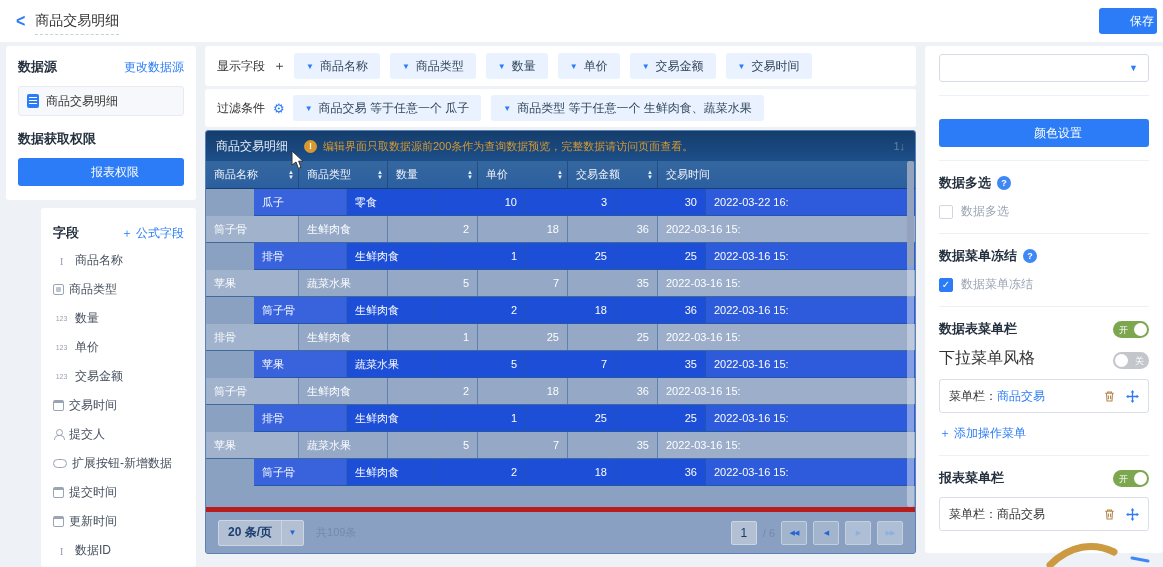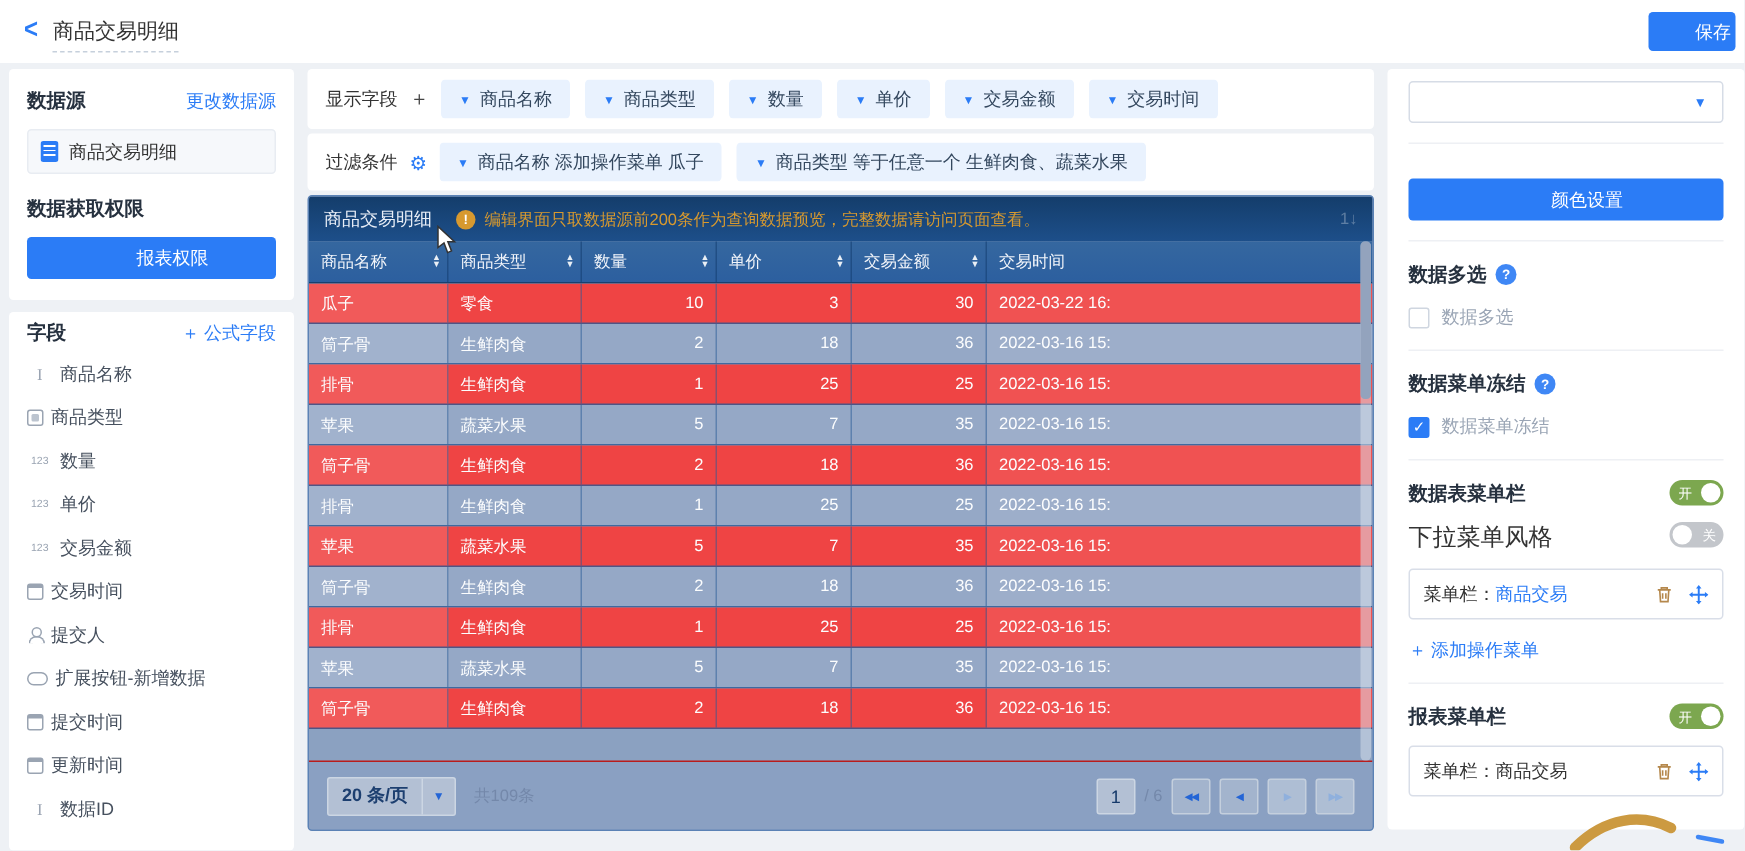"商品名称 添加操作菜单 瓜子" span.chip-label { text: 名称 添加操作菜单 -> 交易 等于任意一个 }
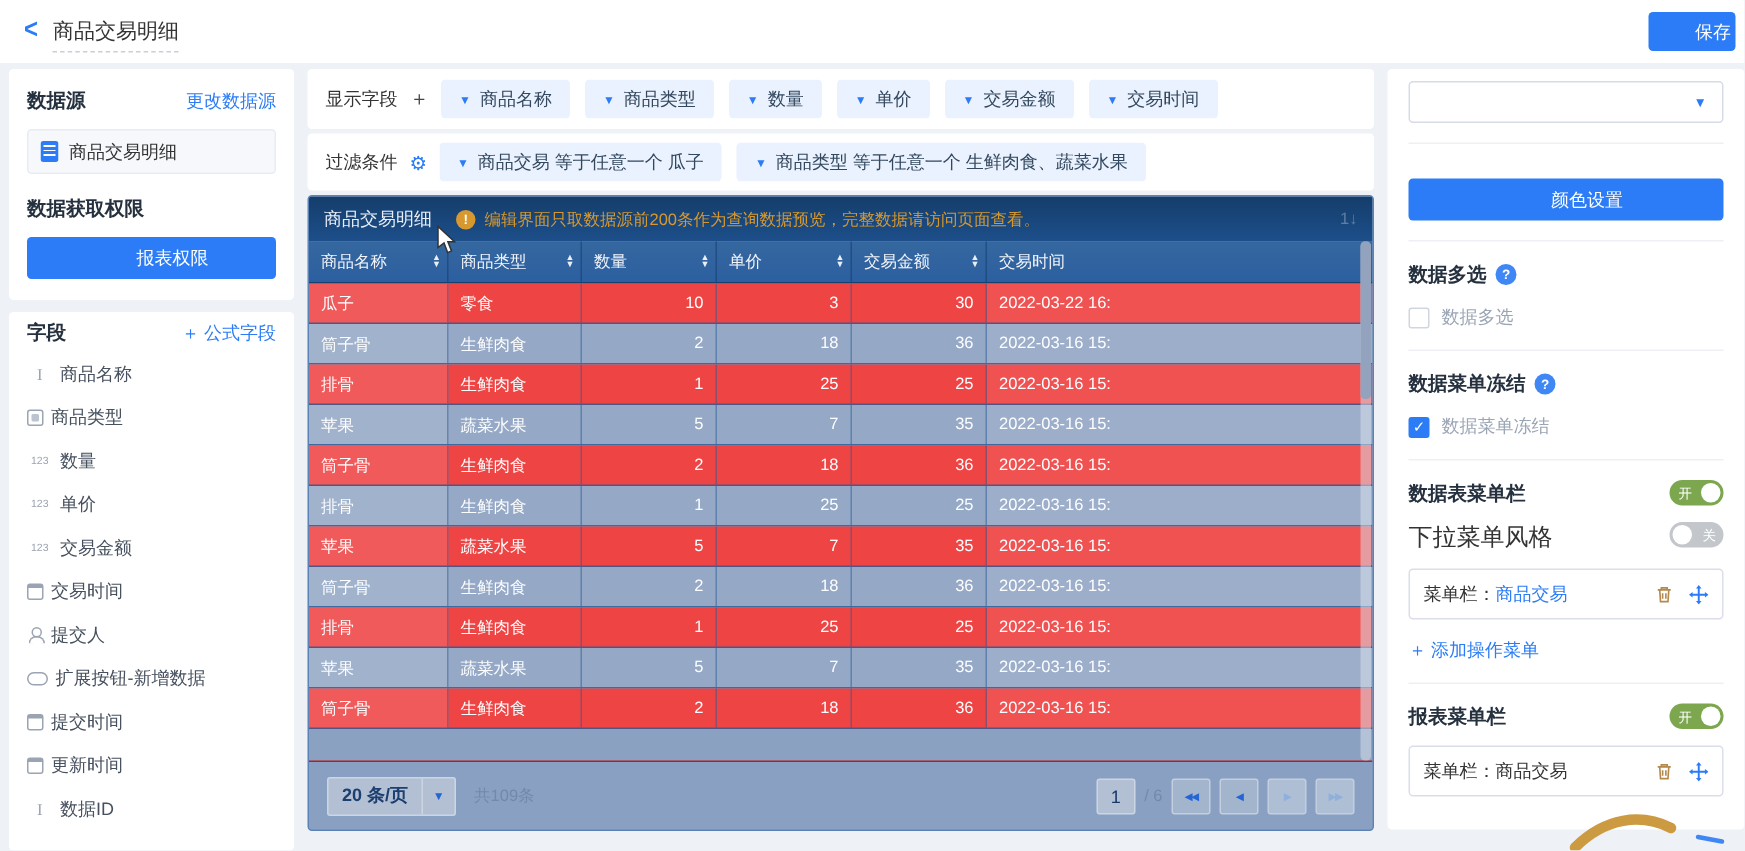"瓜子" .trow.odd { background: #ef4444 -> #1d4ed8; margin-left: none -> 48px }
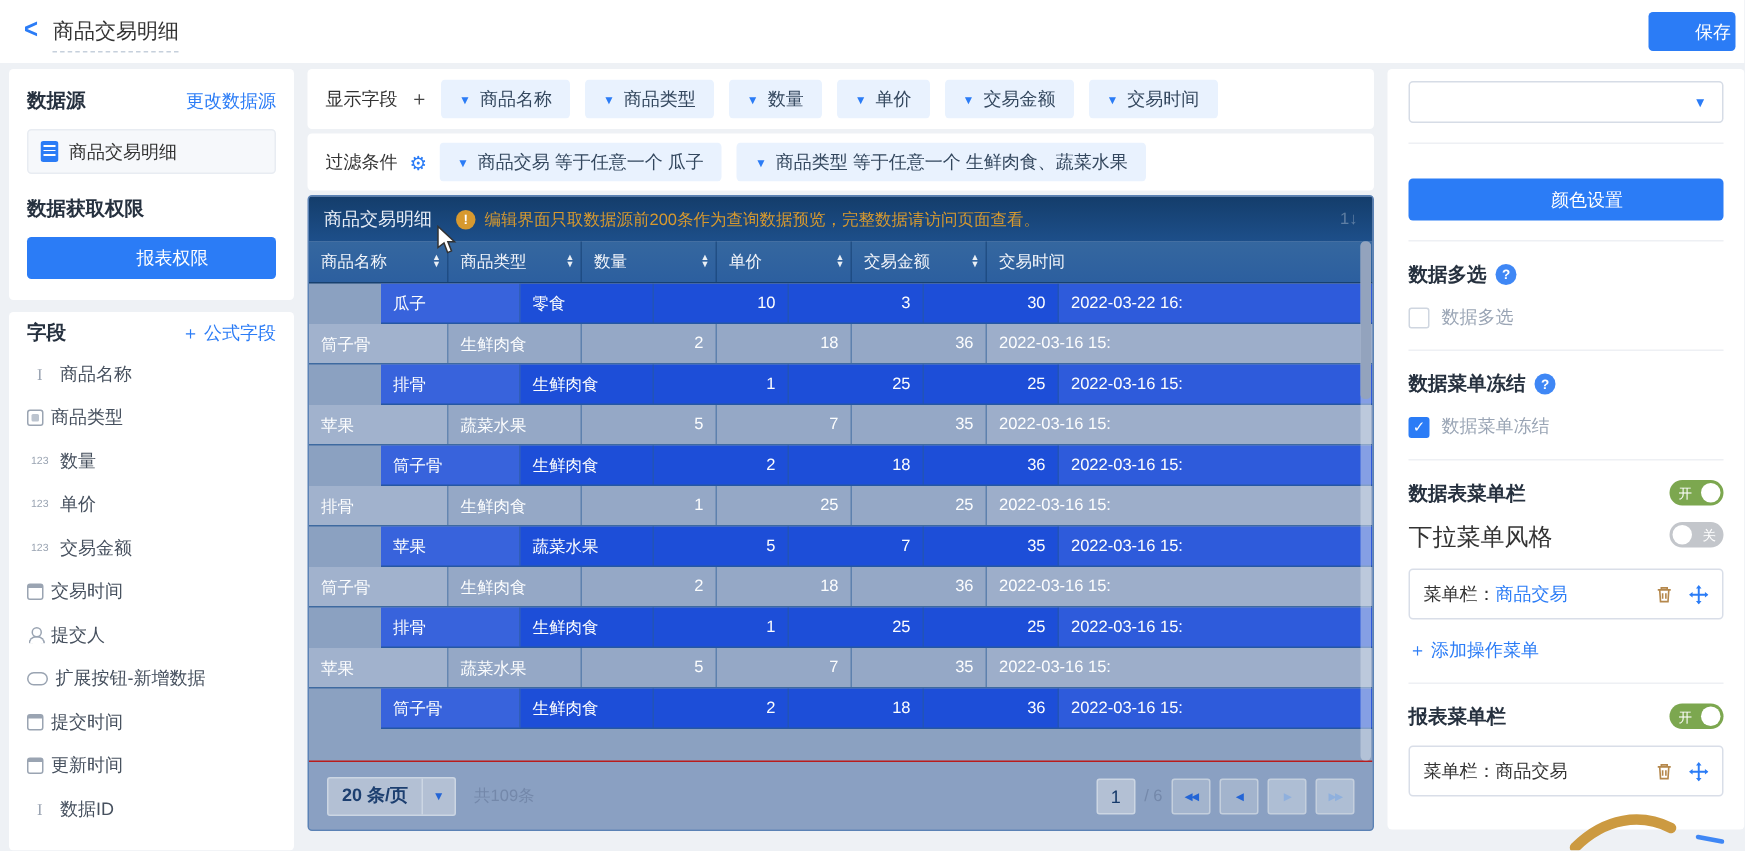"字段" .lp-card2 { margin-left: none -> 35px; padding: 5px 12px -> 16px 12px }
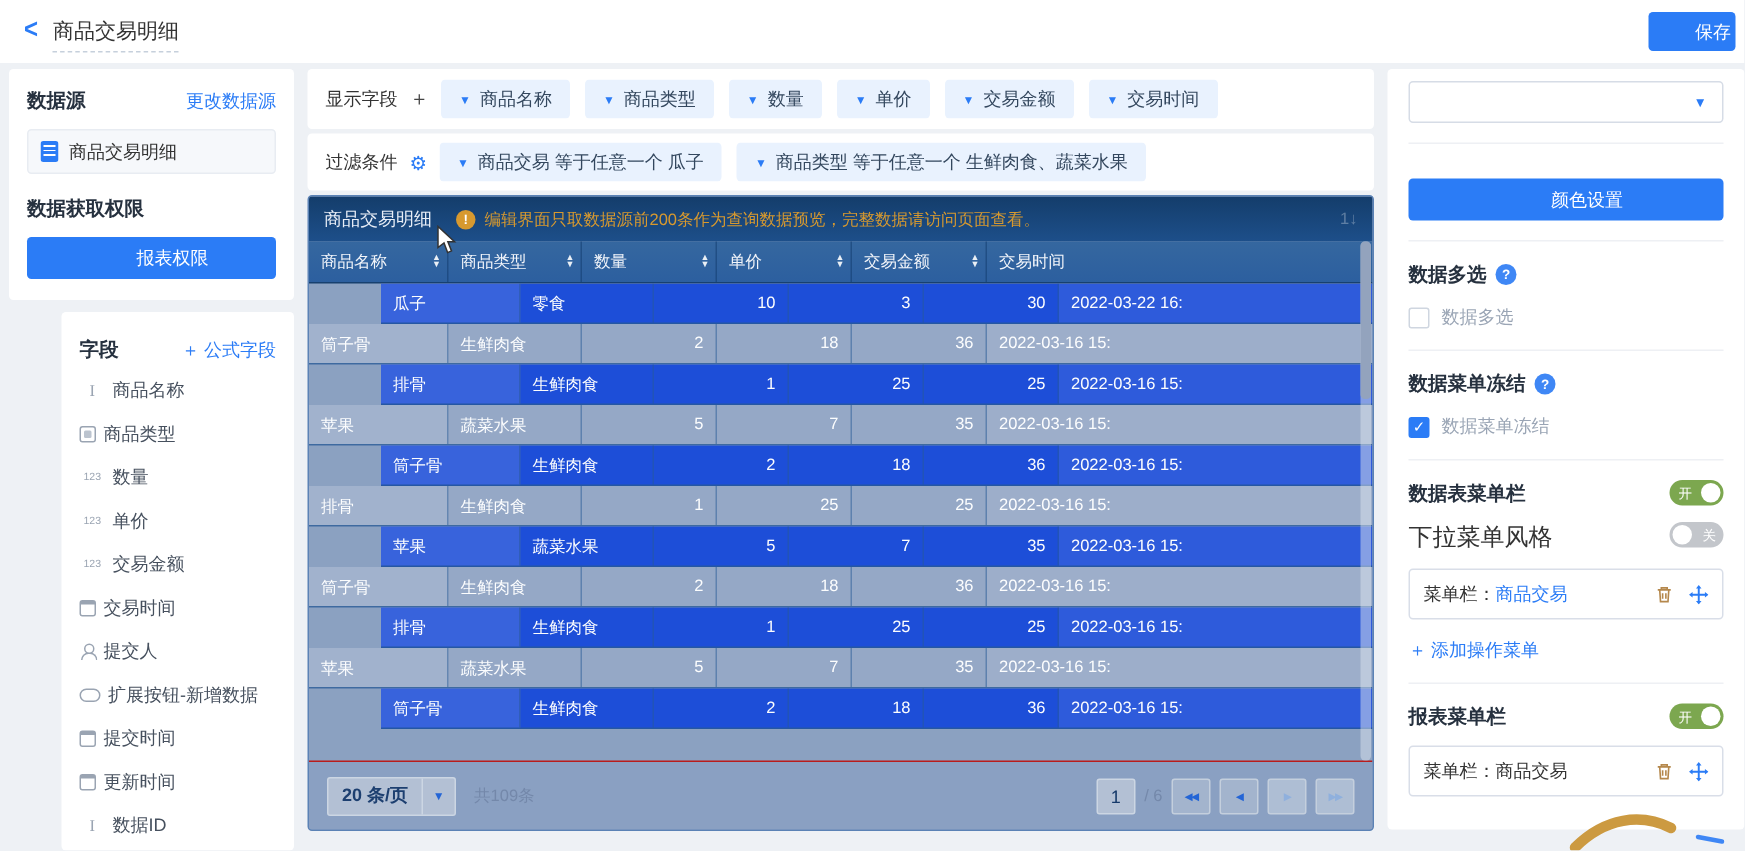"数据表菜单栏" .rp-row { align-items: flex-start -> flex-end }
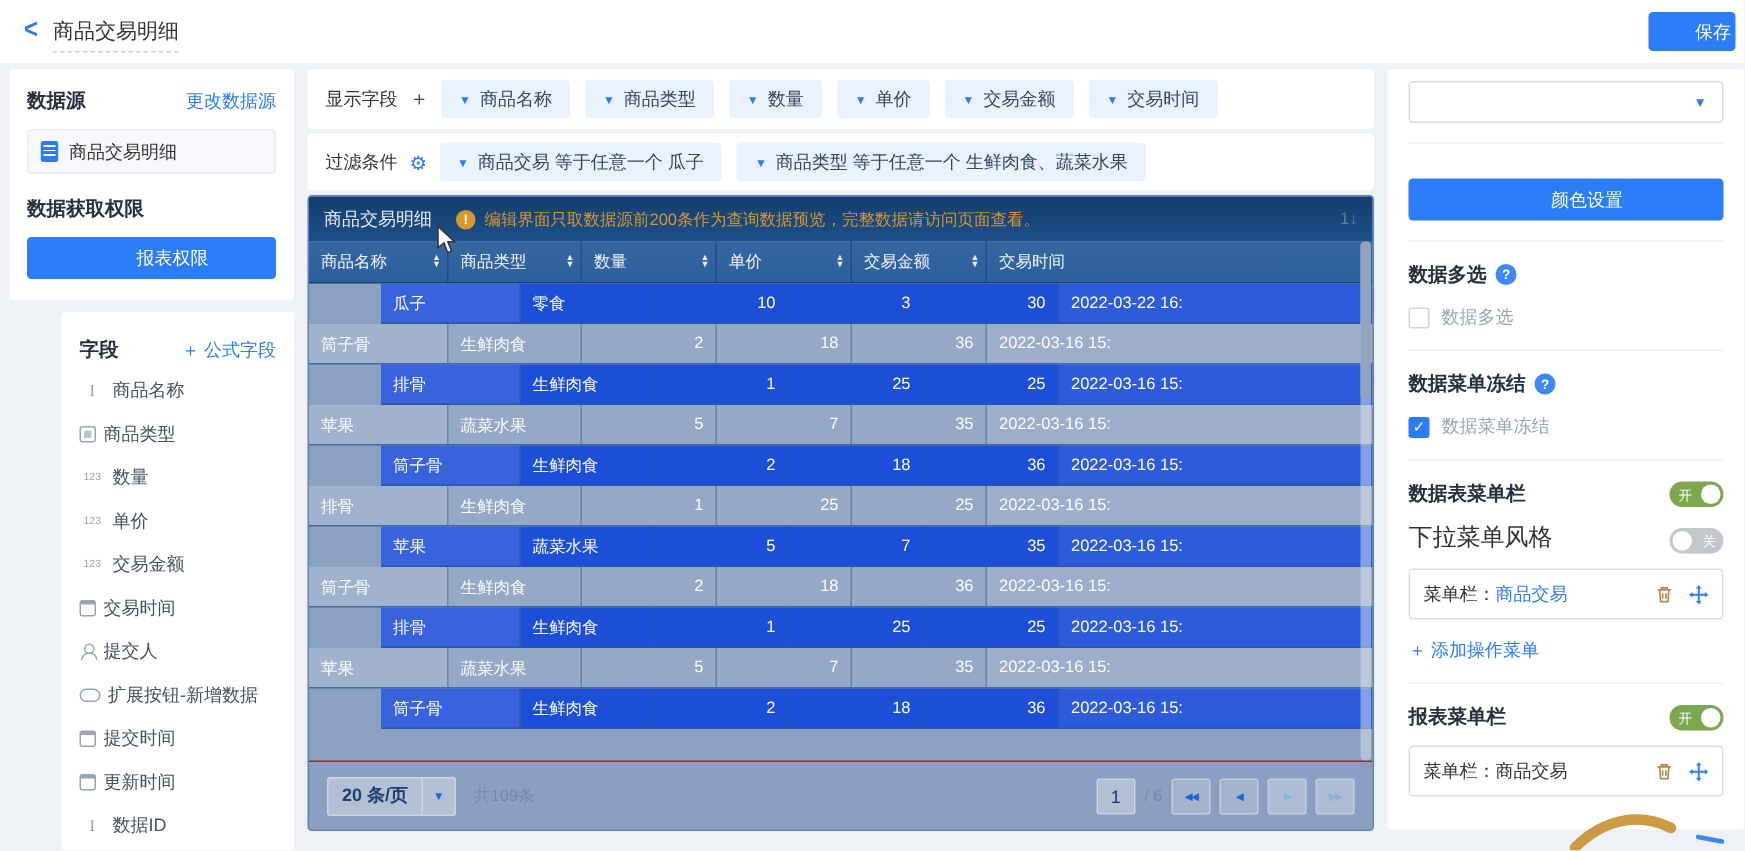"20 条/页" .pager { border-top: 1px solid #b91c1c -> 5px solid #b91c1c }
